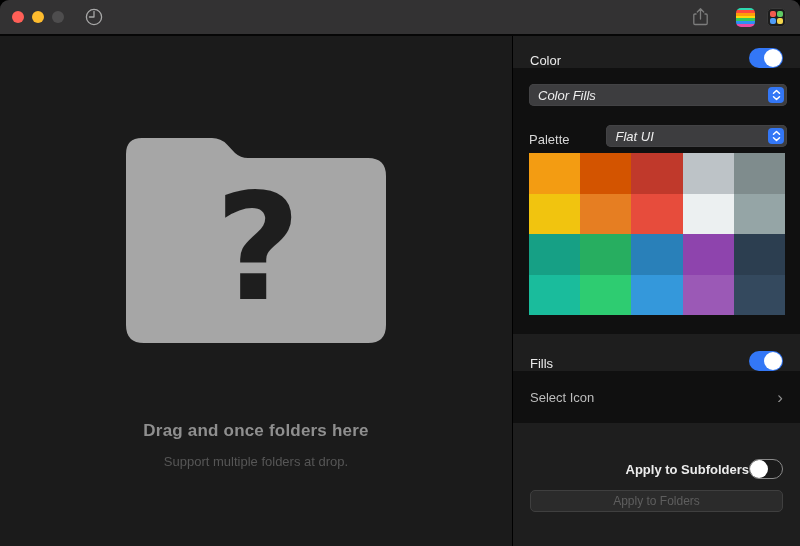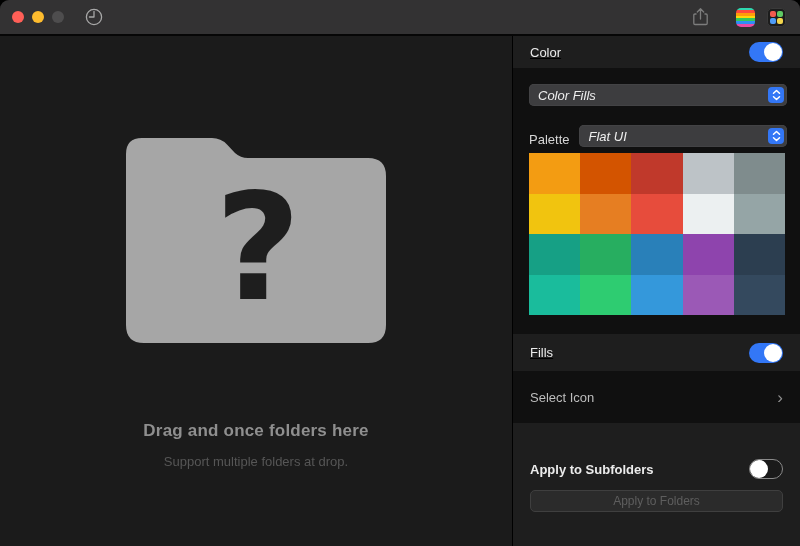"Color" .row-header { align-items: center -> flex-end; text-decoration: underline -> none }
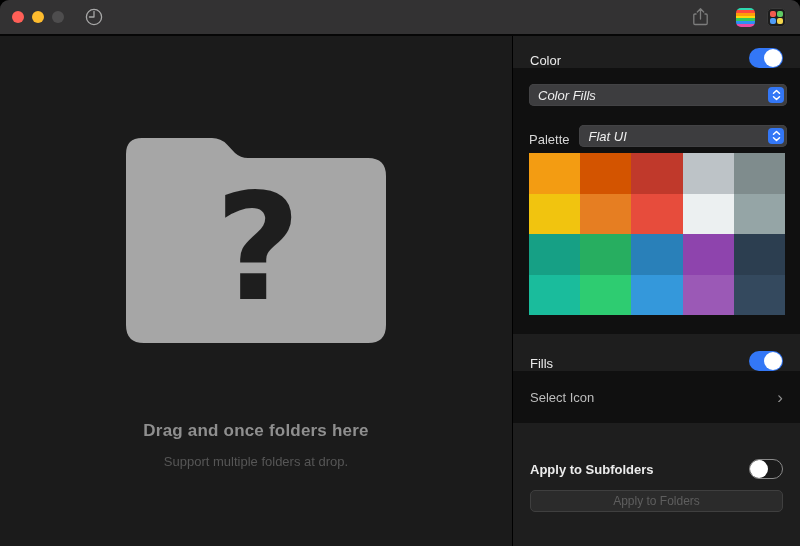"Flat UI" .palette-row .dropdown { margin-left: none -> 27px }
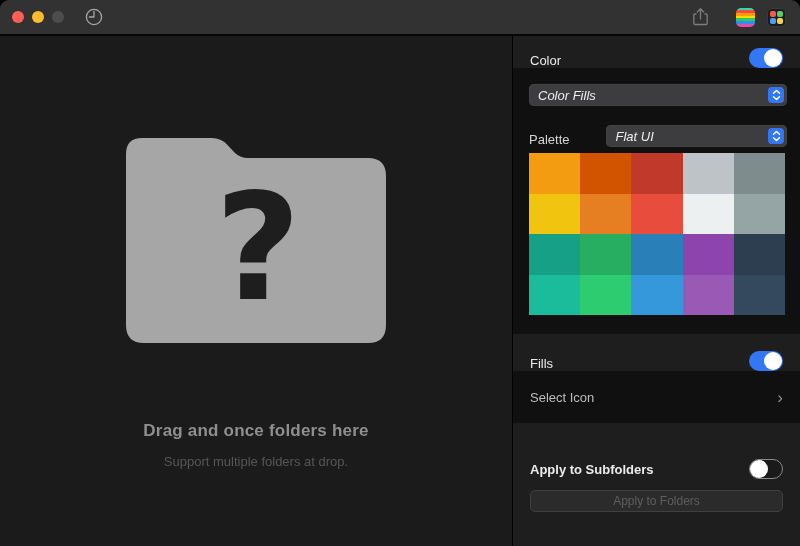"Apply to Subfolders" .subfolders-row { justify-content: space-between -> flex-end }
